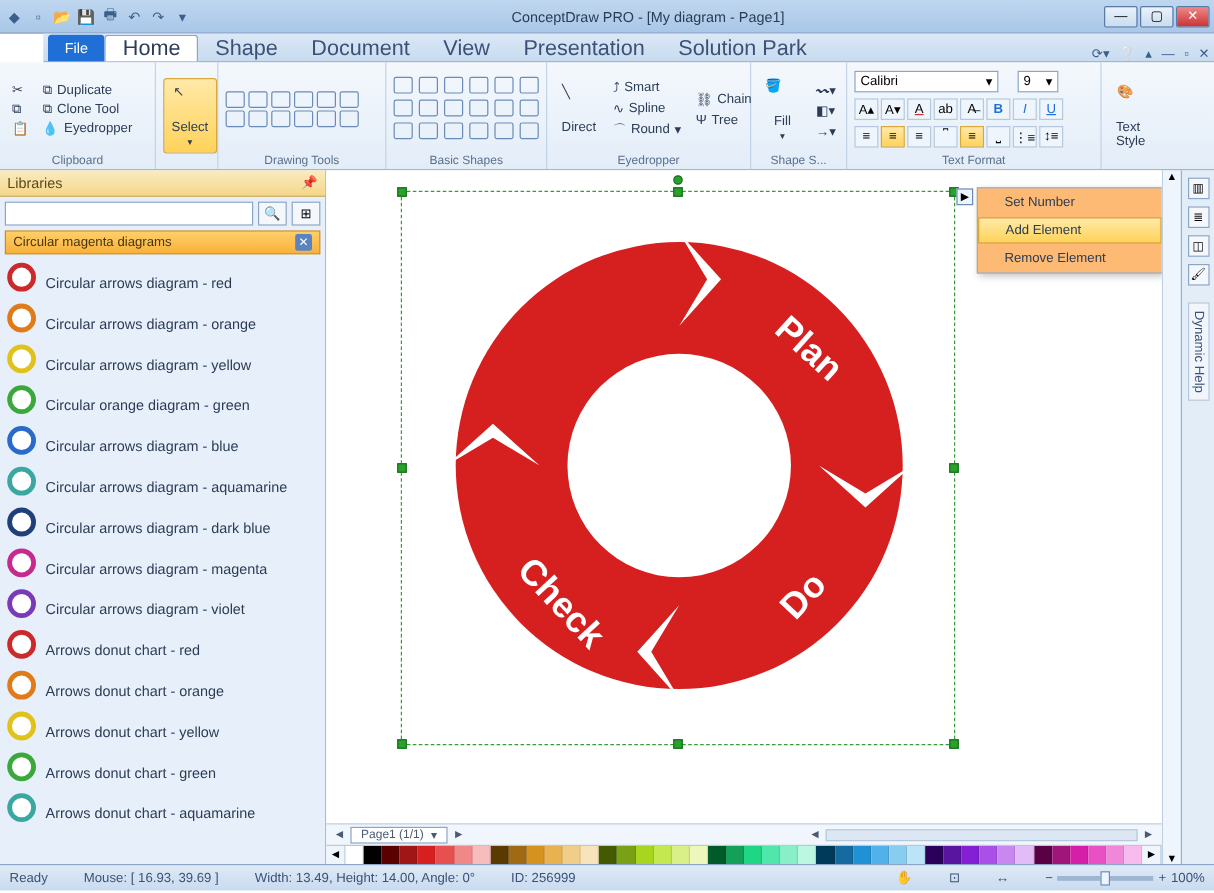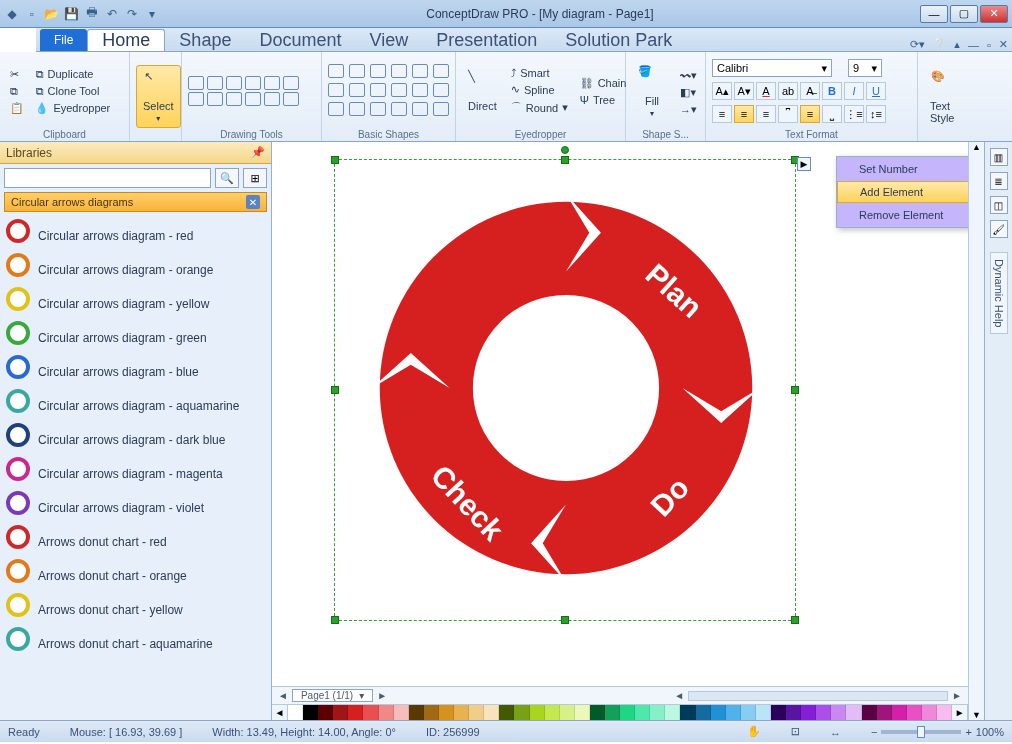"Set Number" .ctx-menu { background: #c4b5fd -> #fdba74; left: 564px -> 542px }
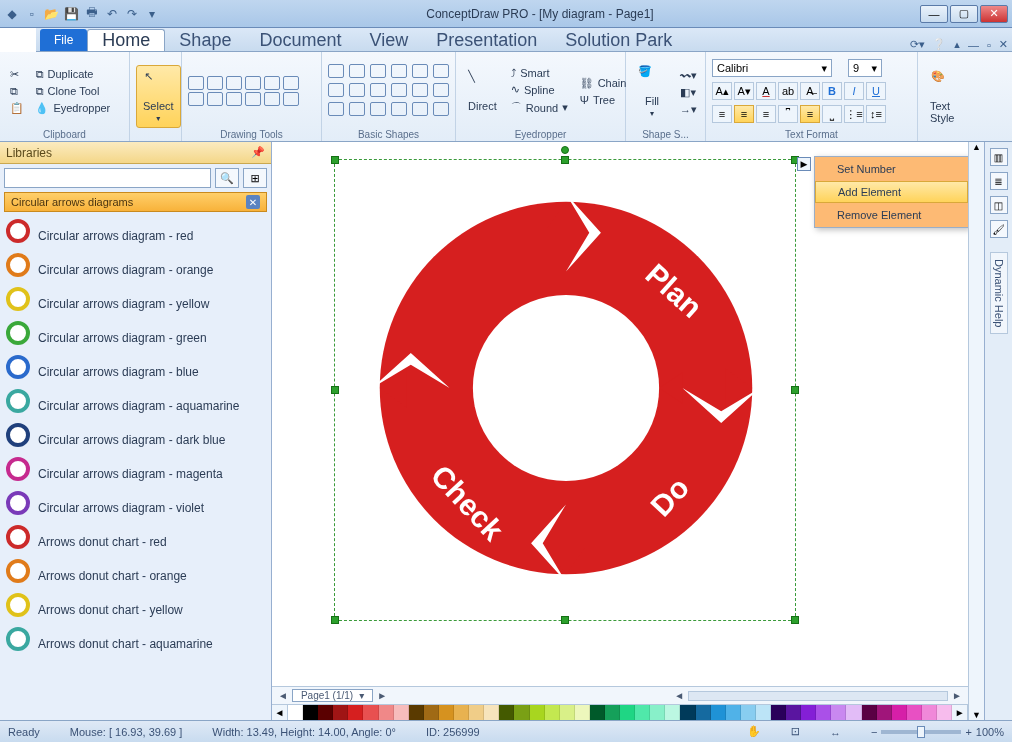"Circular arrows diagrams" span { text: arrows -> magenta }
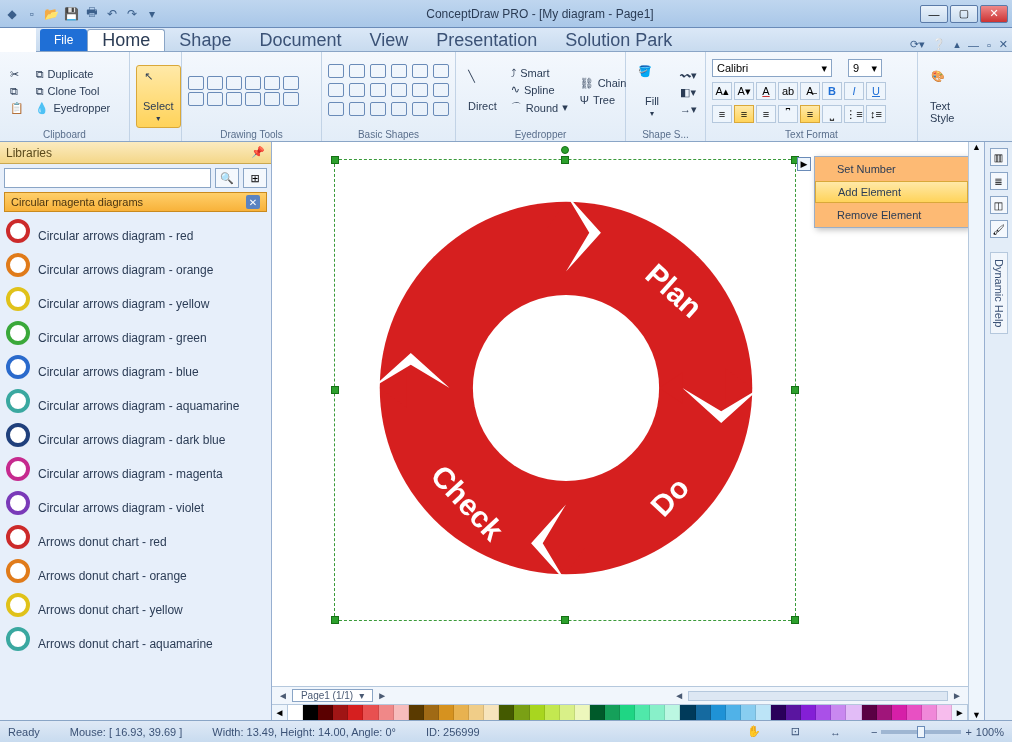"Circular arrows diagram - green" span { text: arrows -> orange }
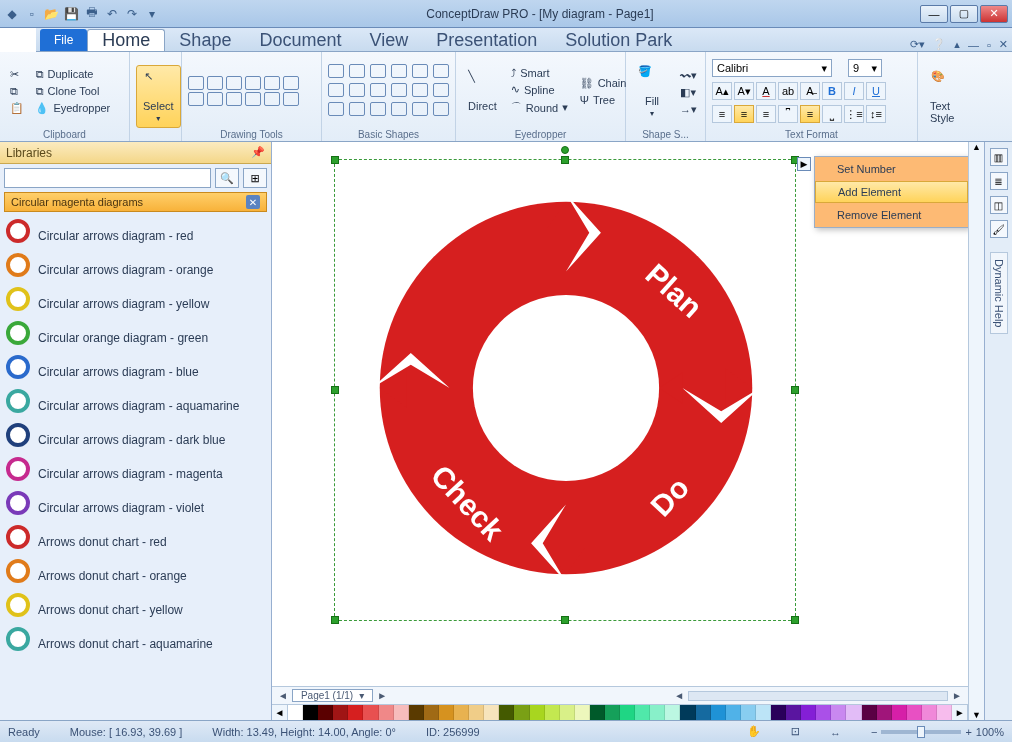"Arrows donut chart - green" div.lib-item { html: none -> <div> <span></span> <span>Arrows donut chart - green</span> </div> }
